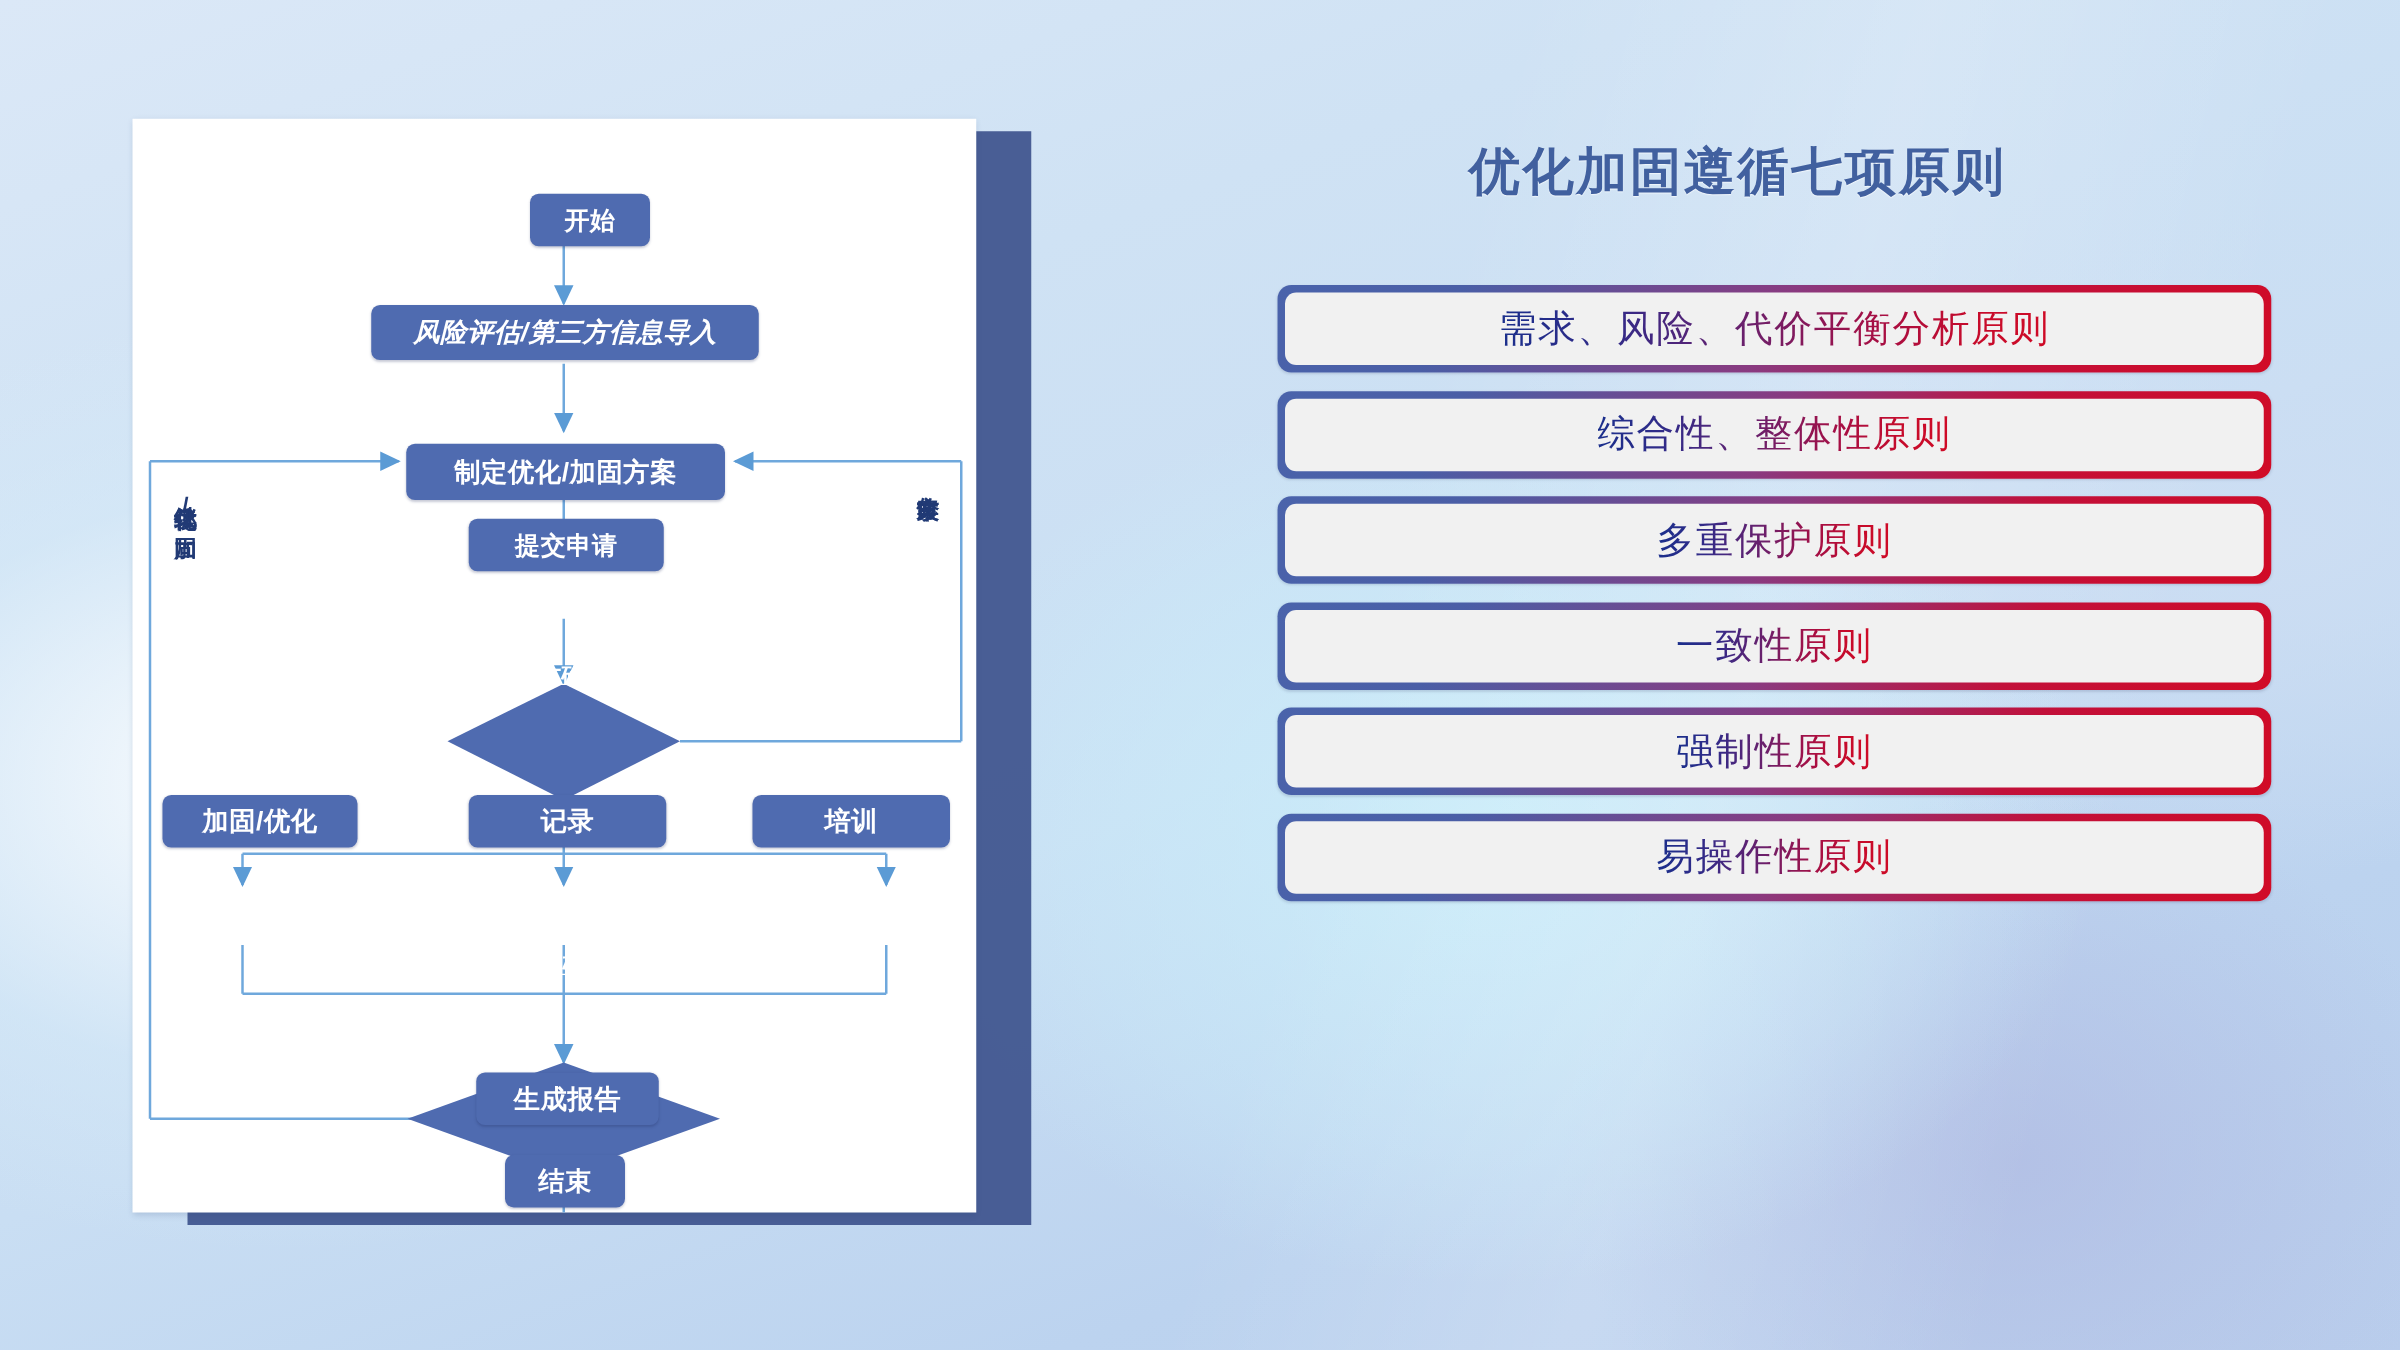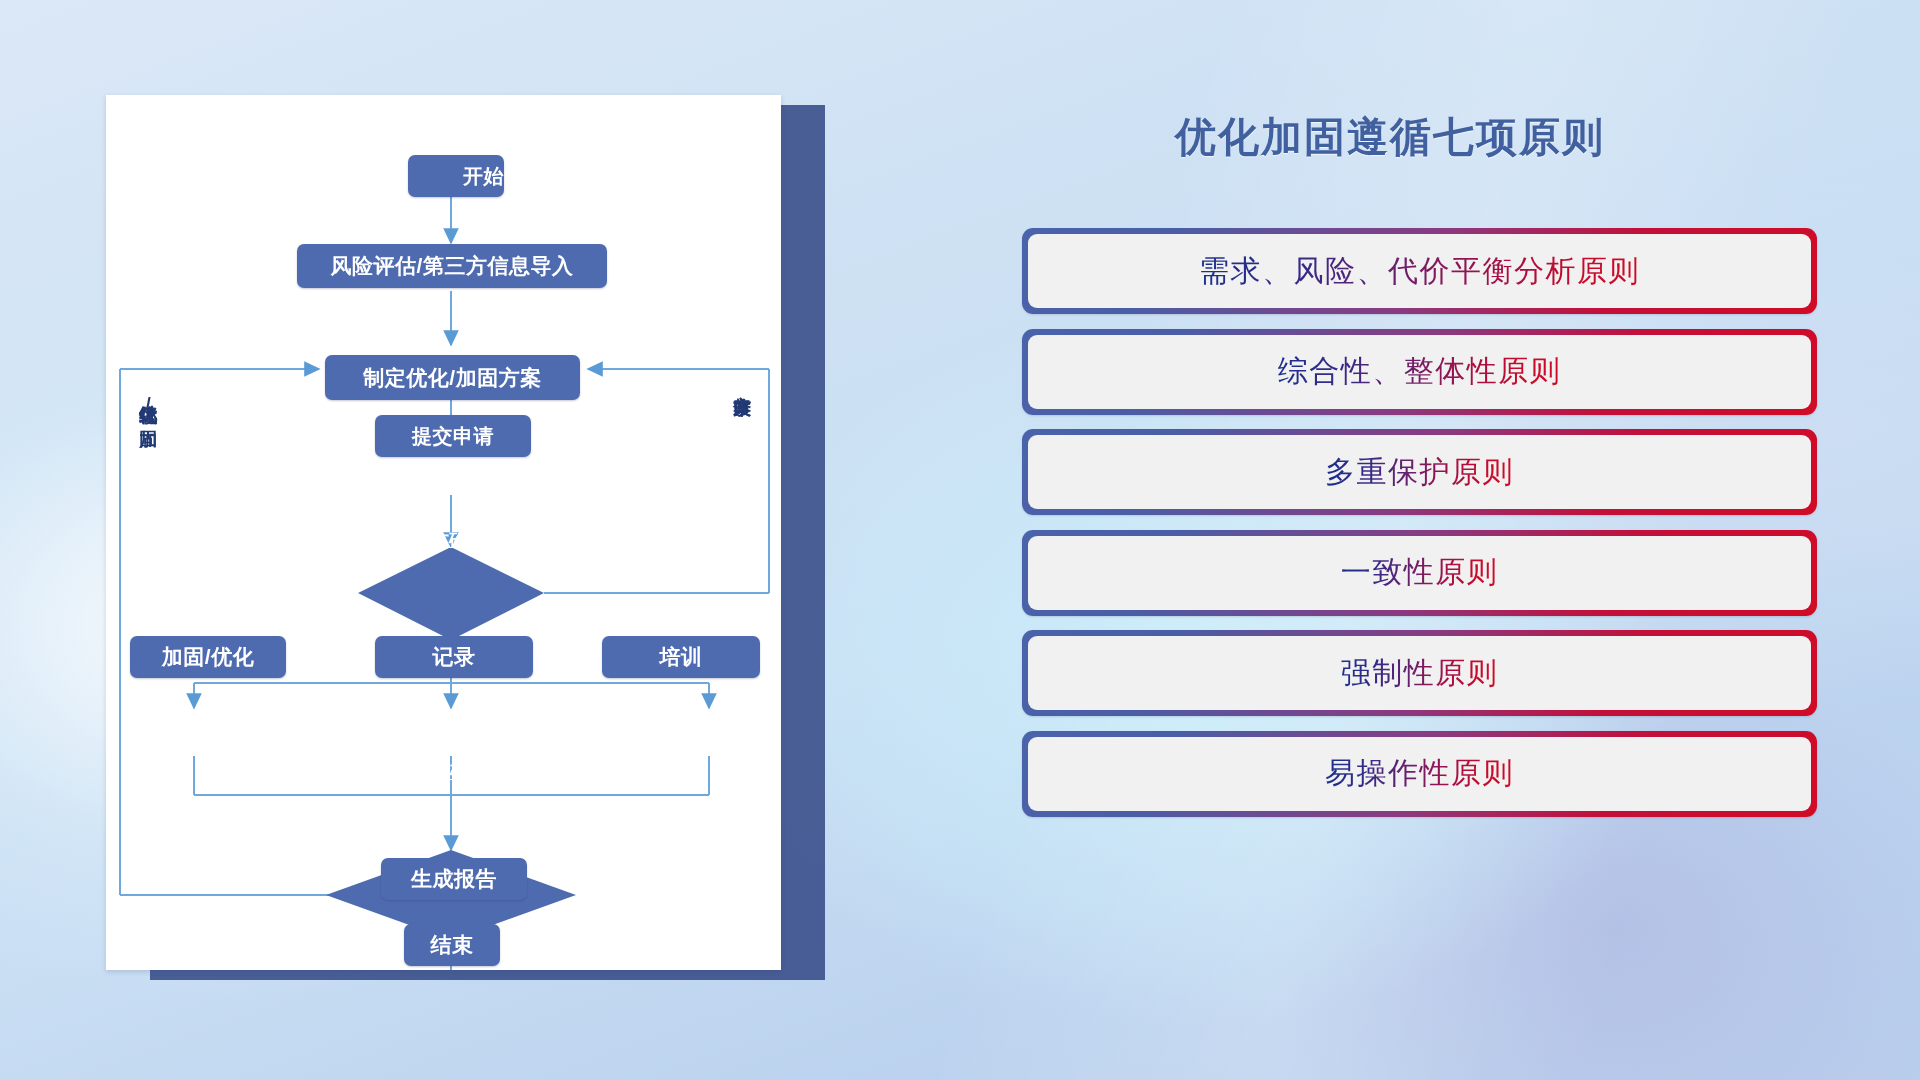"开始" div.node { justify-content: flex-end -> none; left: 408px -> 424px }
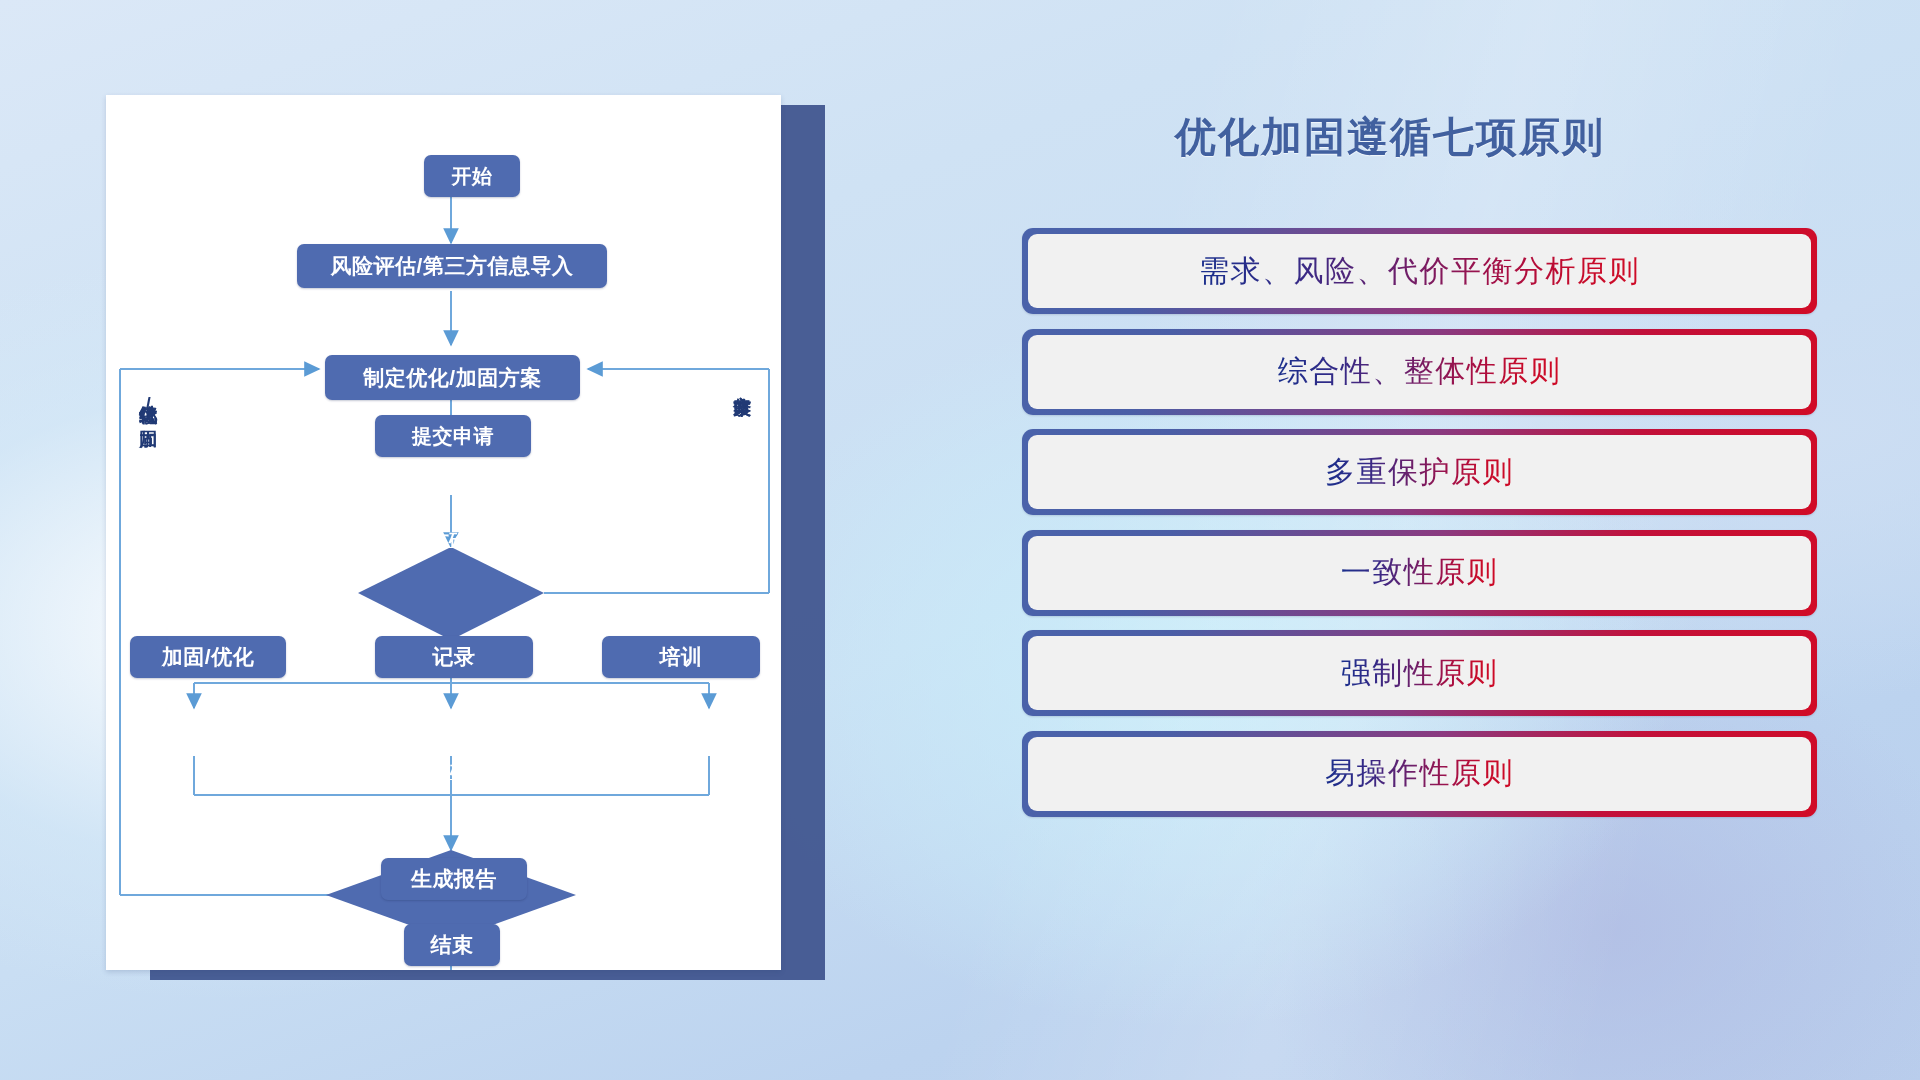"风险评估/第三方信息导入" div.node { font-style: none -> italic }
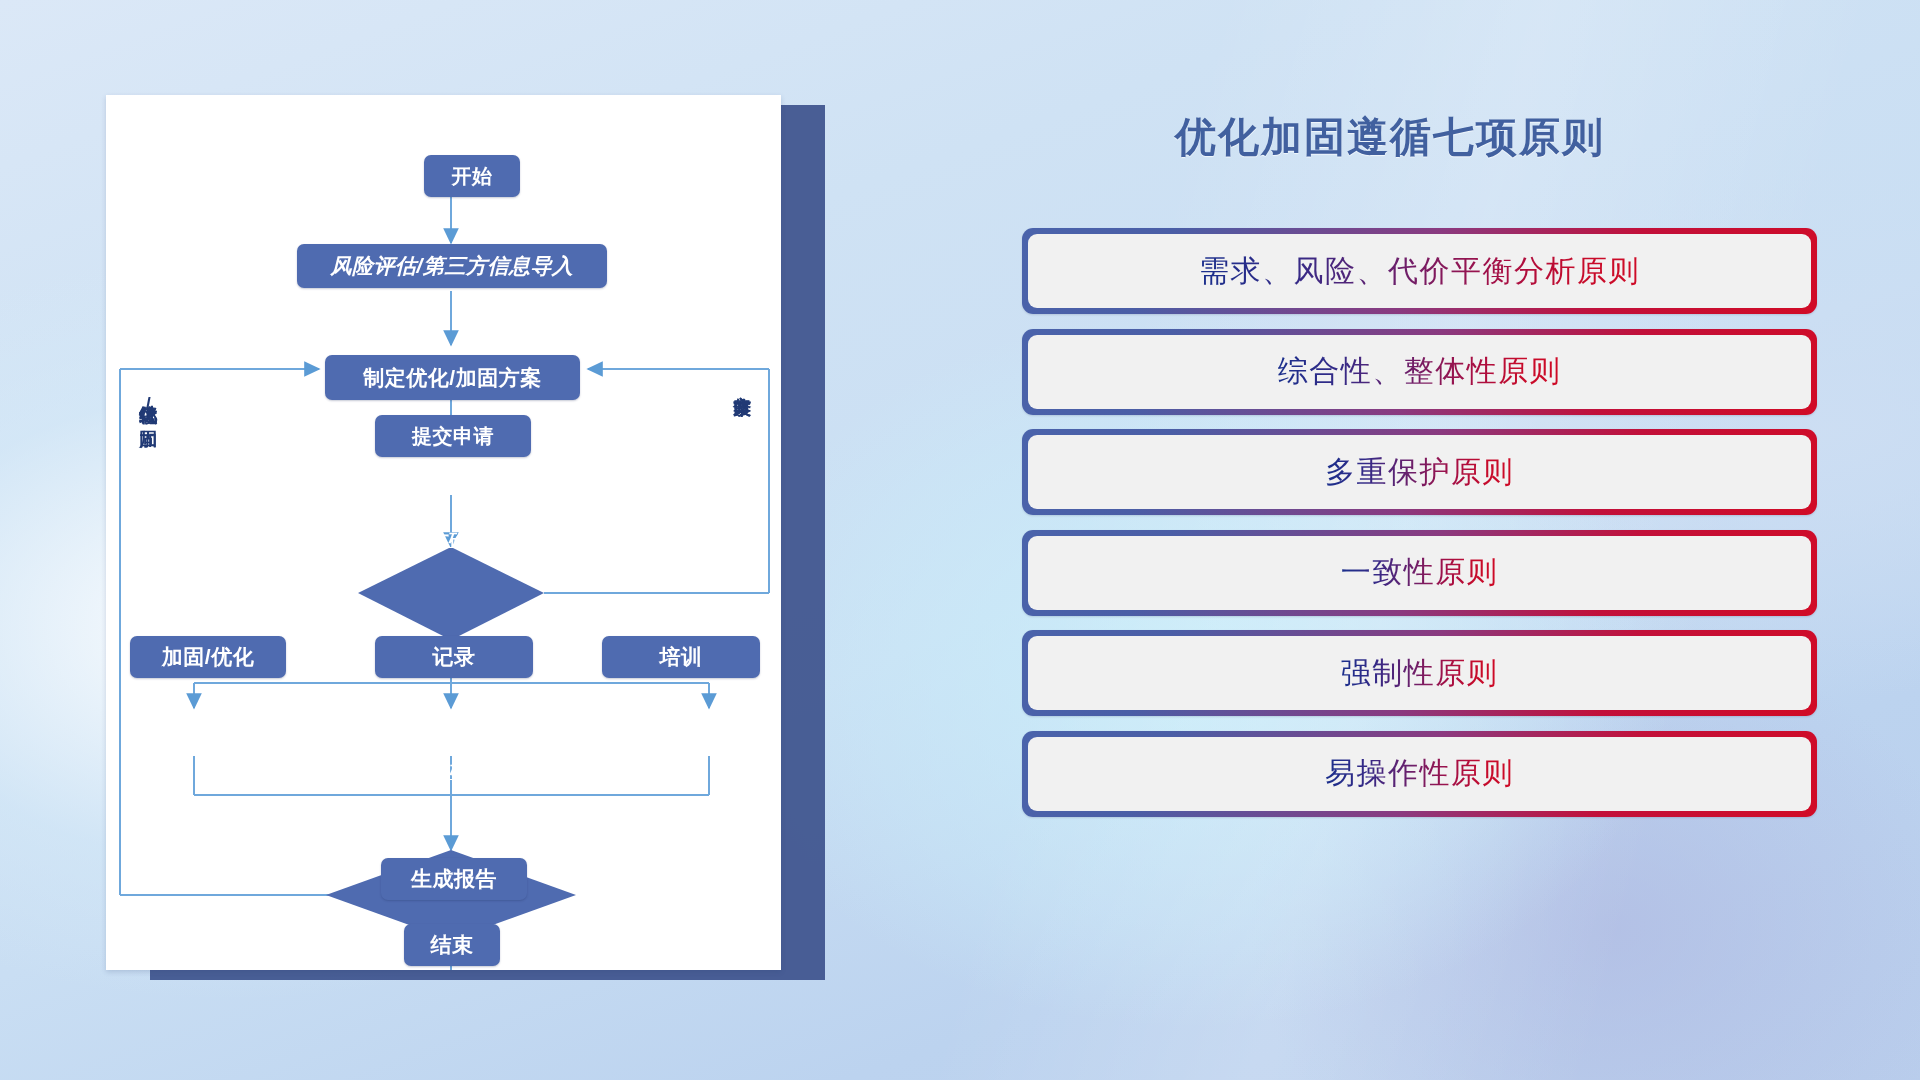"需求、风险、代价平衡分析原则" .principle { height: 86px -> 70px }
